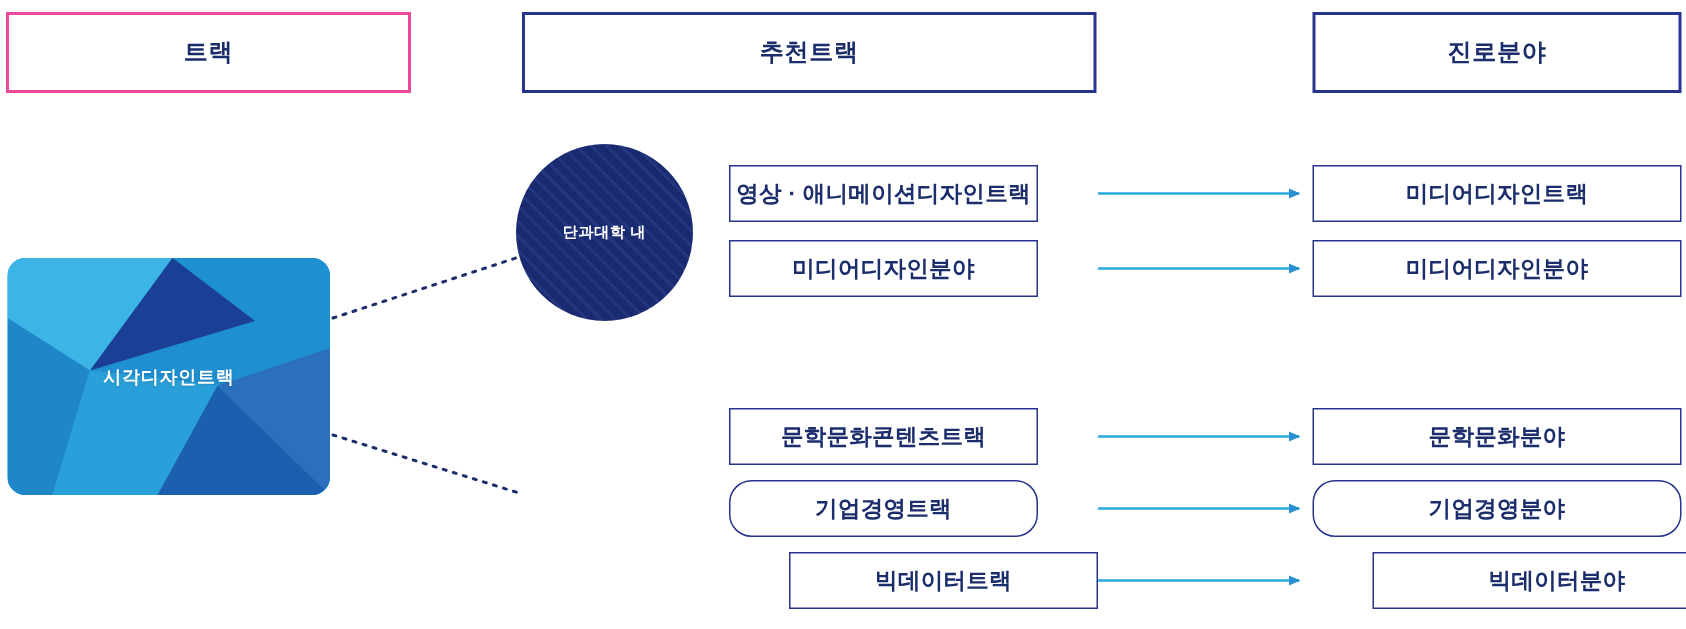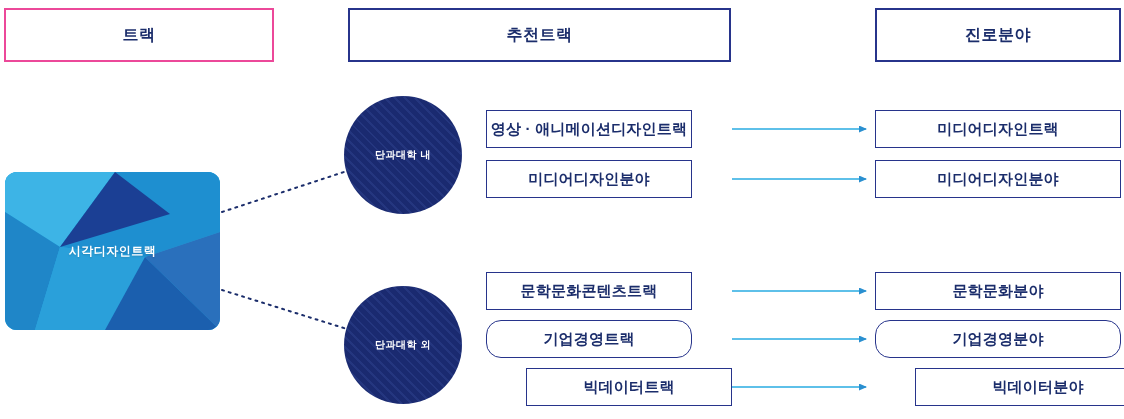"단과대학 외" div.circle { html: <div> <span>단과대학 외</span> </div> -> none }
